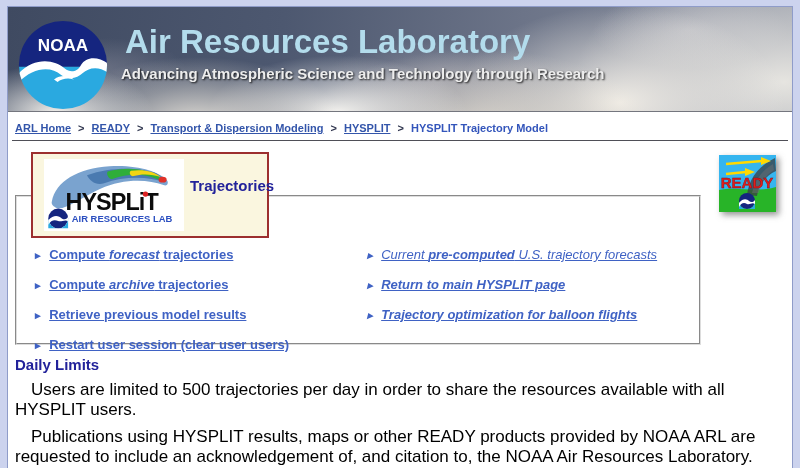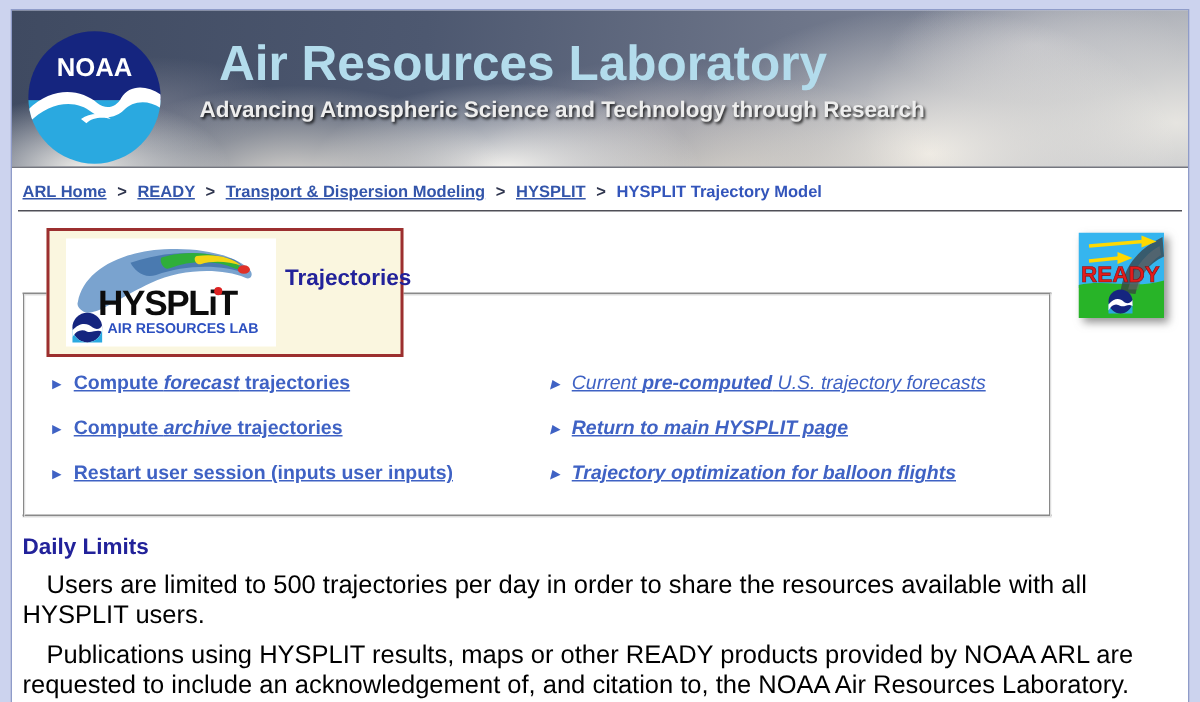"Air Resources Laboratory" .header-title { left: 138px -> 117px }
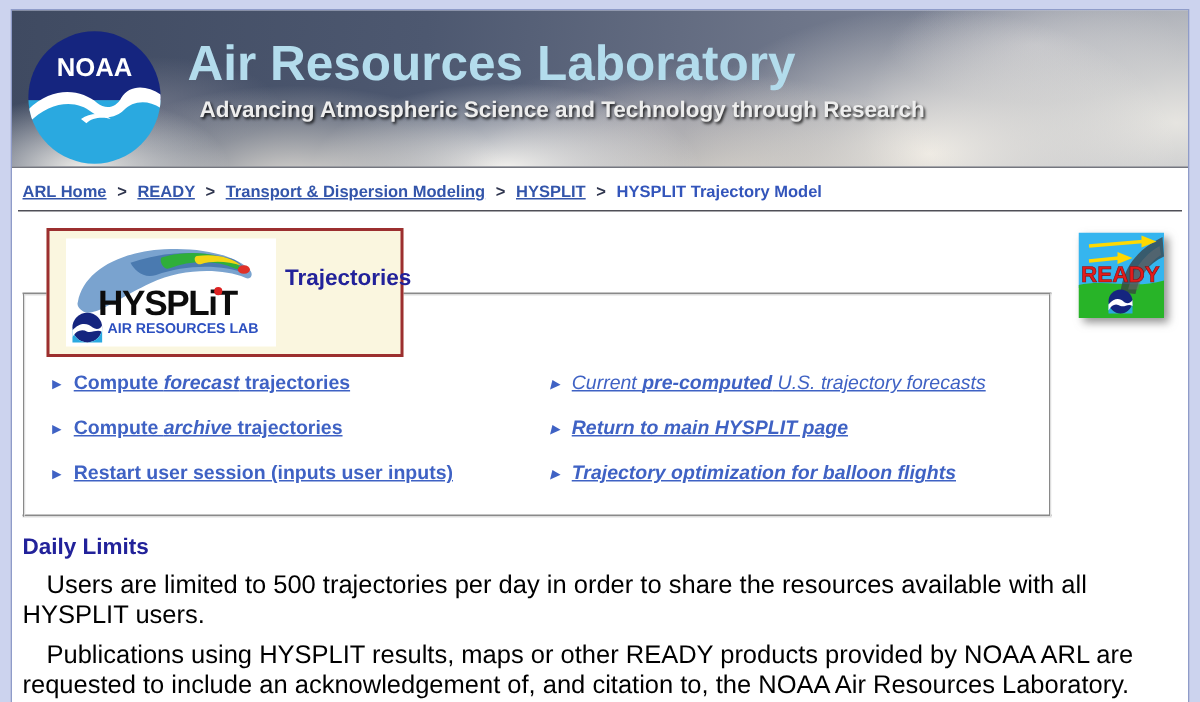"Advancing Atmospheric Science and" .header-tagline { left: 125px -> 113px }
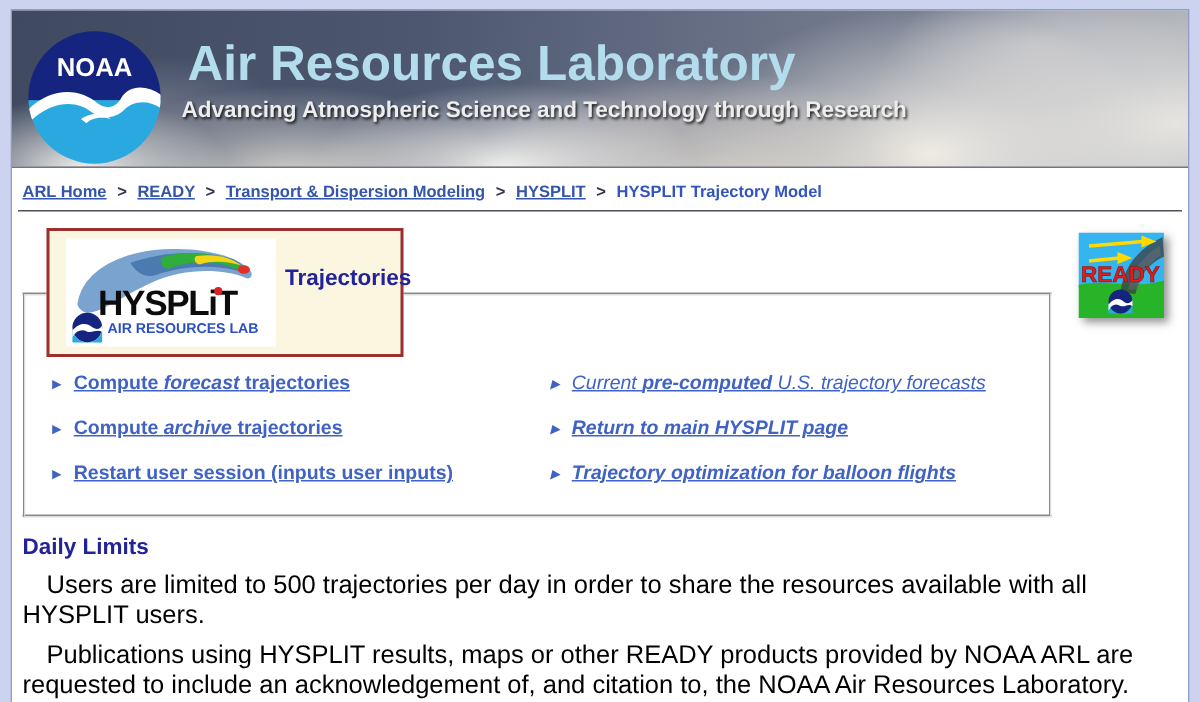"▸ Retrieve previous model results" div.link-row { html: none -> <div> <span>▸</span> <a>Retrieve previous model results</a> </div> }
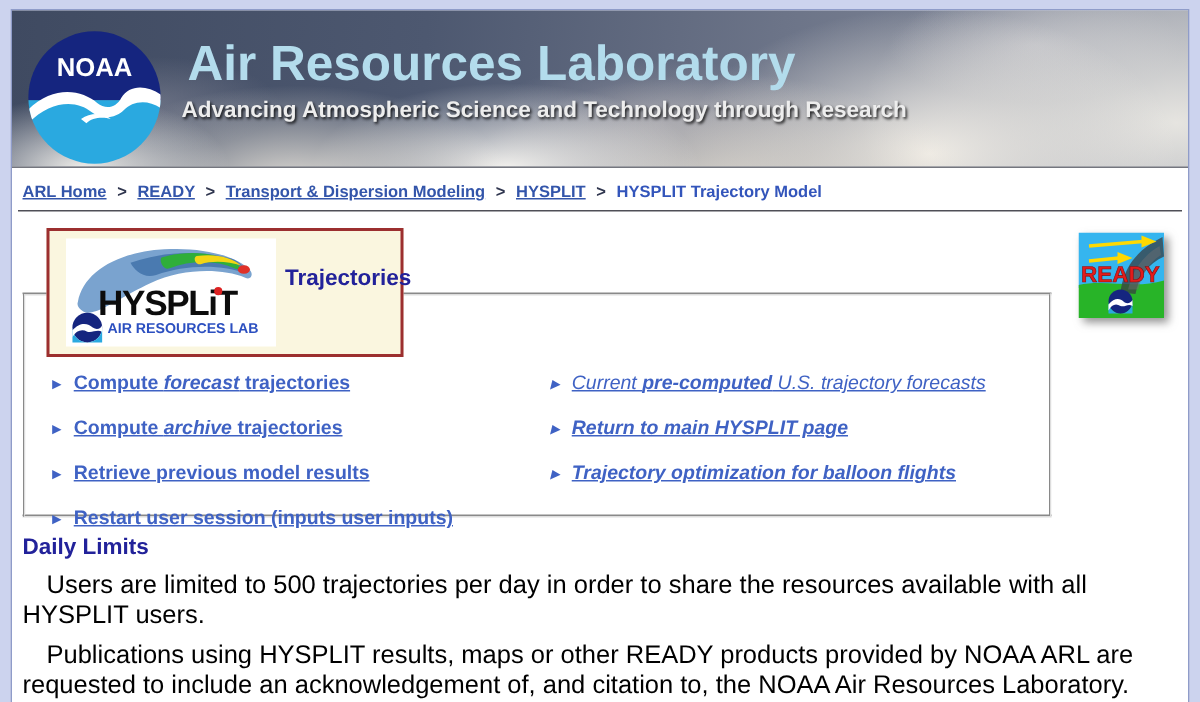"Restart user session (inputs user" a.main-link { text: inputs user inputs -> clear user users }
